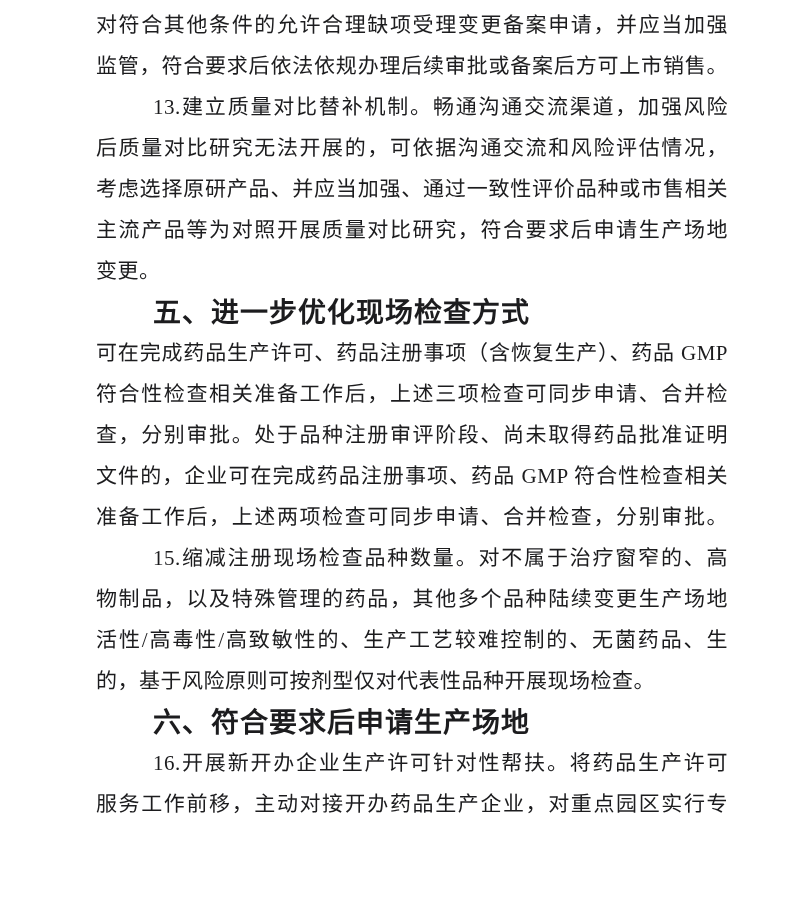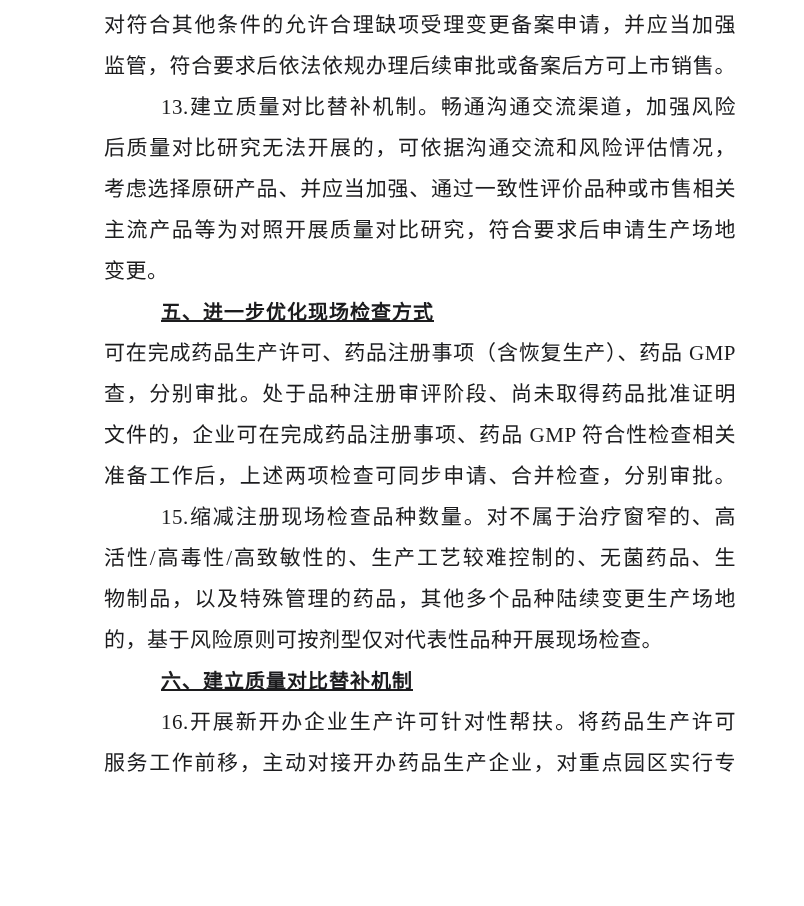"对符合其他条件的允许合理缺项受理变更备案申请，并应当加强" .doc { left: 104px -> 96px }
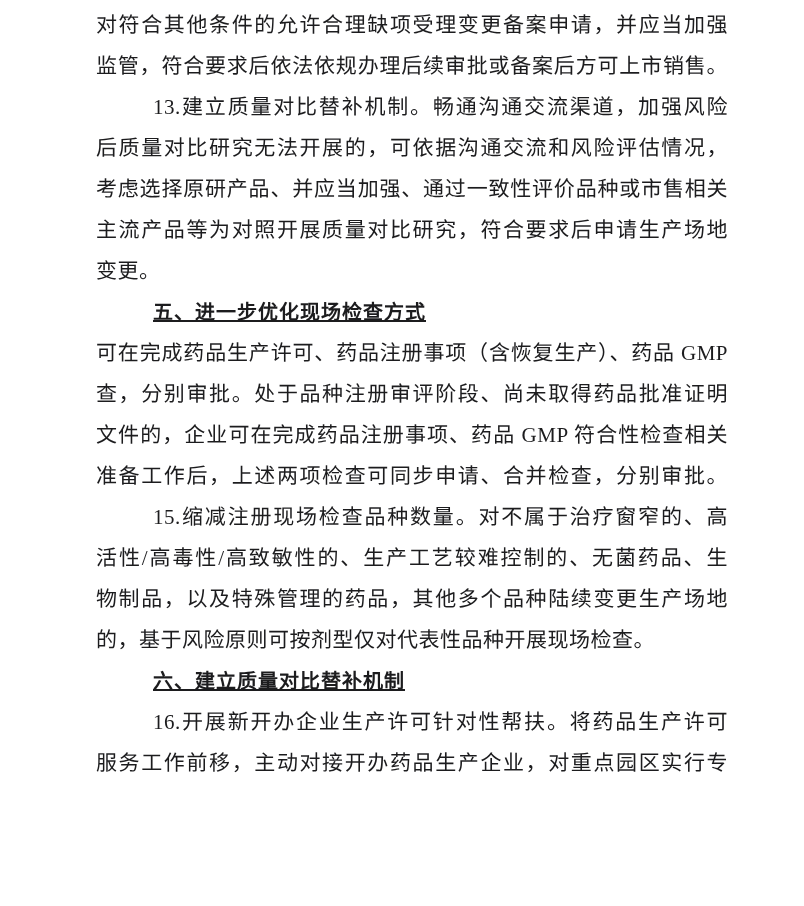"五、进一步优化现场检查方式" .line.heading { font-size: 20px -> 28px; text-decoration: underline -> none }
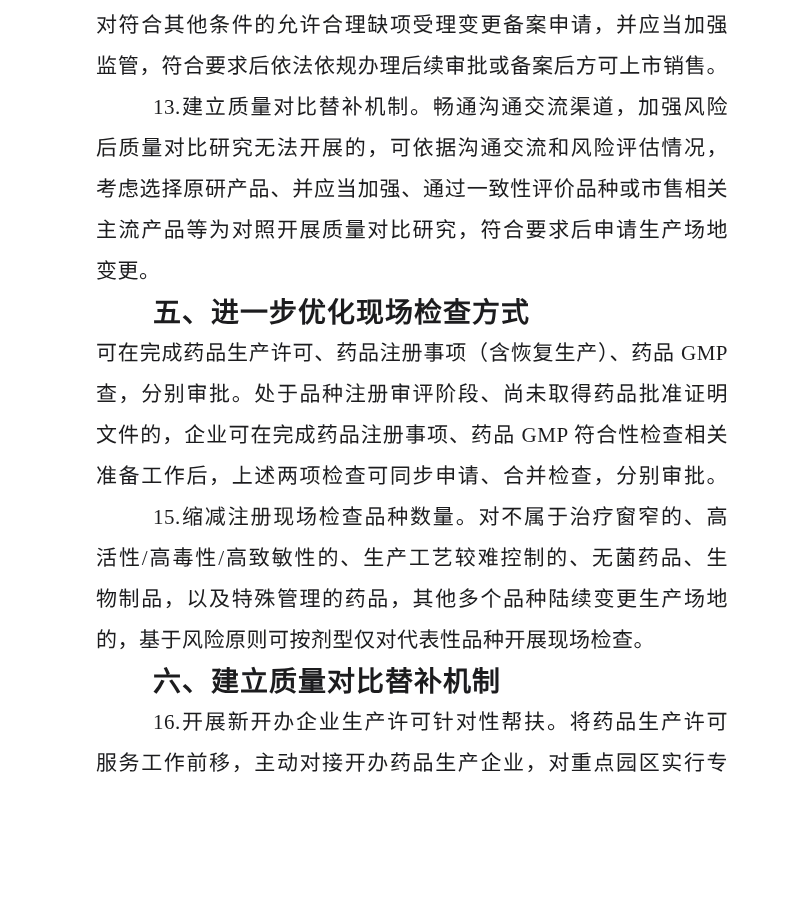"符合性检查相关准备工作后，上述三项检查可同步申请、合并检" div.line { html: none -> <div><span>符合性检查相关准备工作后，上述三项检查可同步申请、合并检</span></div> }
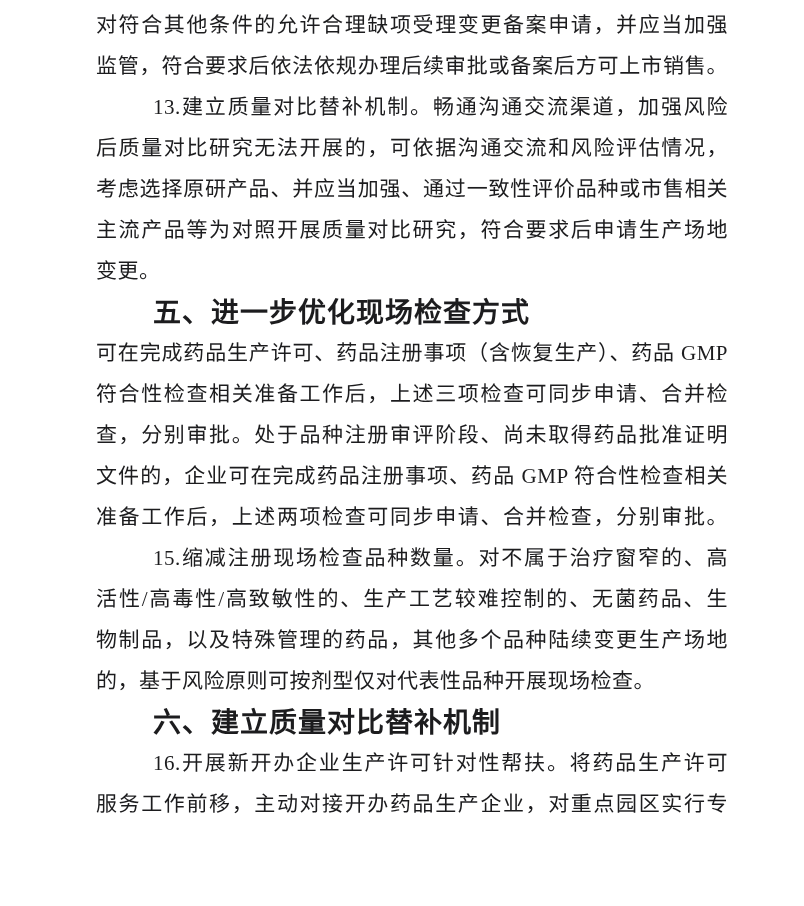"活性/高毒性/高致敏性的、生产工艺较难控制的、无菌药品、生" div.line { order: before "物制品，以及特殊管理的药品，其他多个品种陆续变更生产场地" -> after "物制品，以及特殊管理的药品，其他多个品种陆续变更生产场地" }
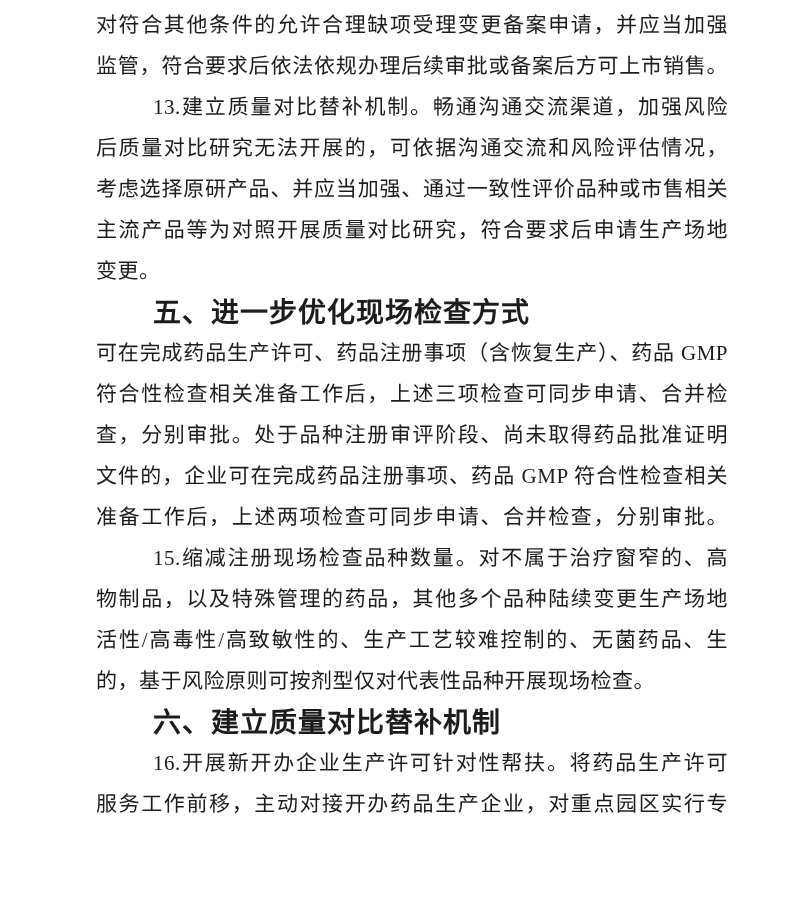"六、建立质量对比替补机制" span { text: 建立质量对比替补机制 -> 符合要求后申请生产场地 }
